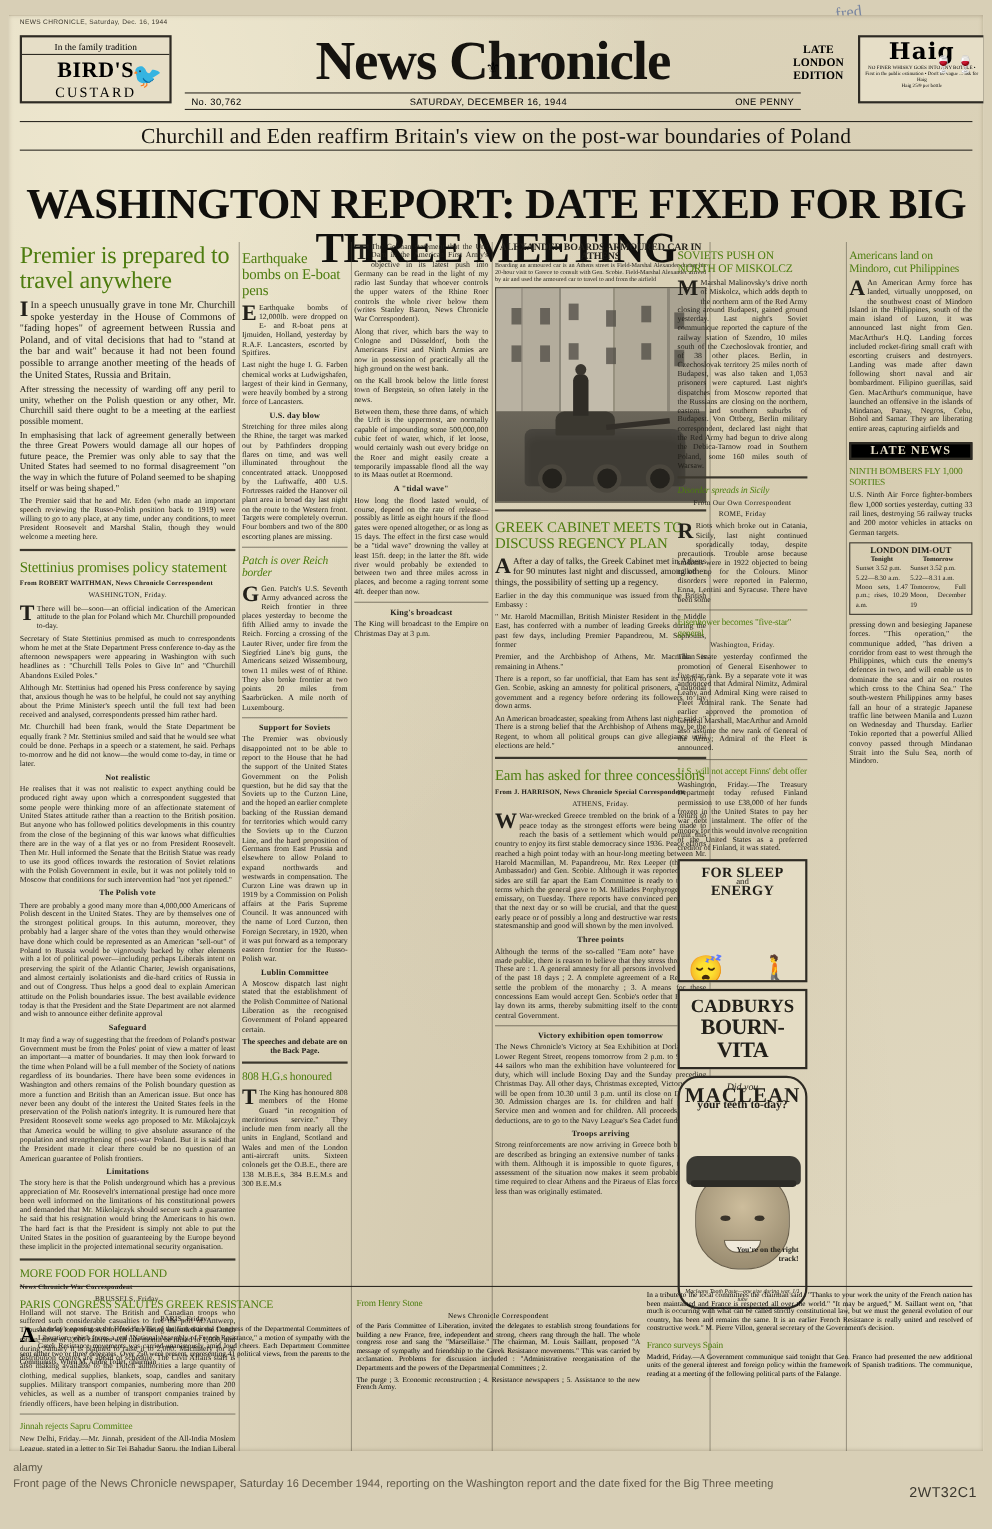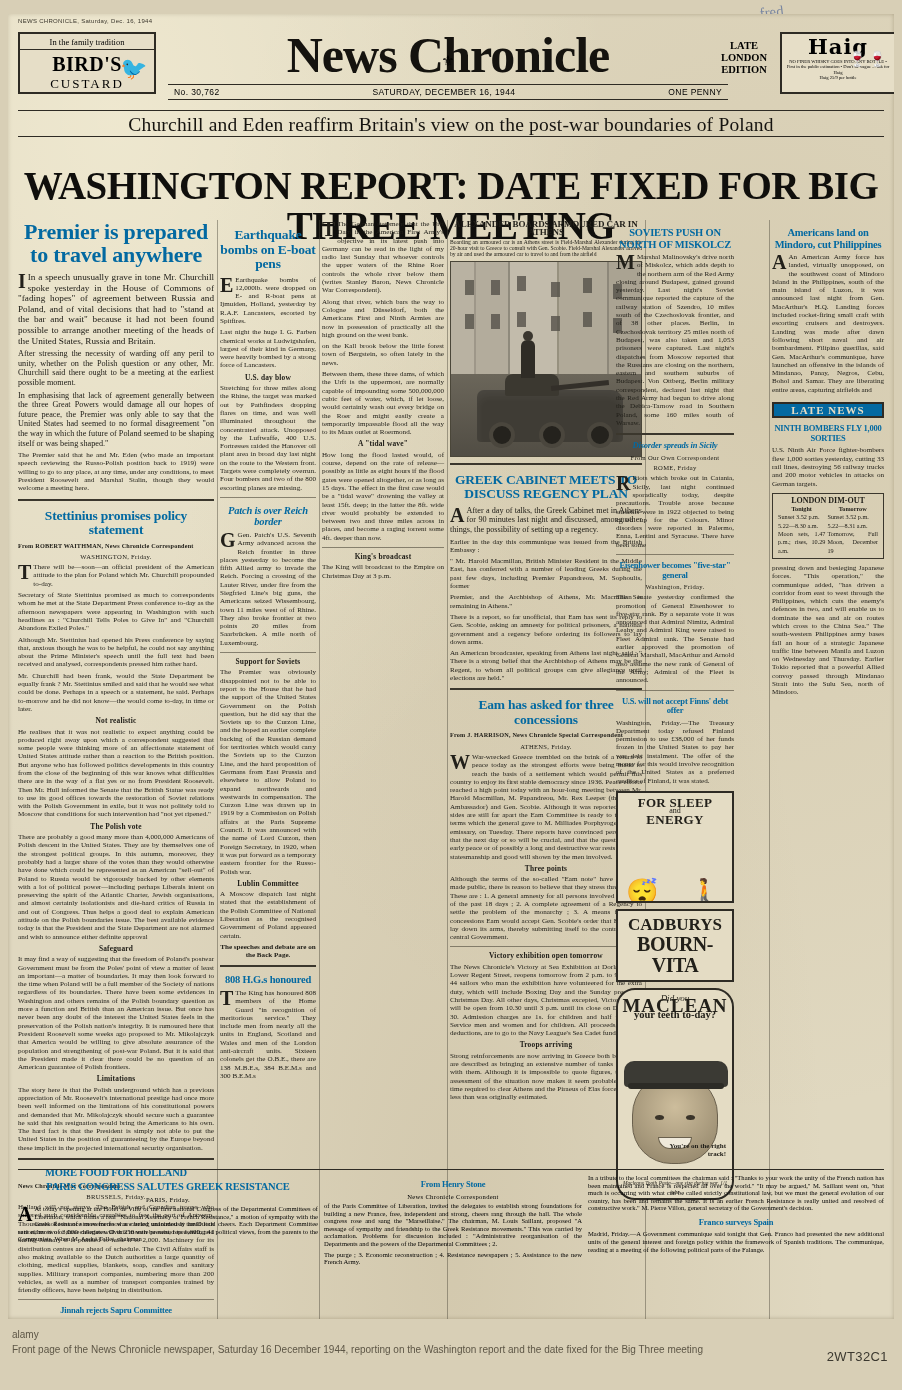"Premier is prepared to travel" h2.hl { color: #0369a1 -> #4d7c0f; font-weight: bold -> normal; text-align: center -> left }
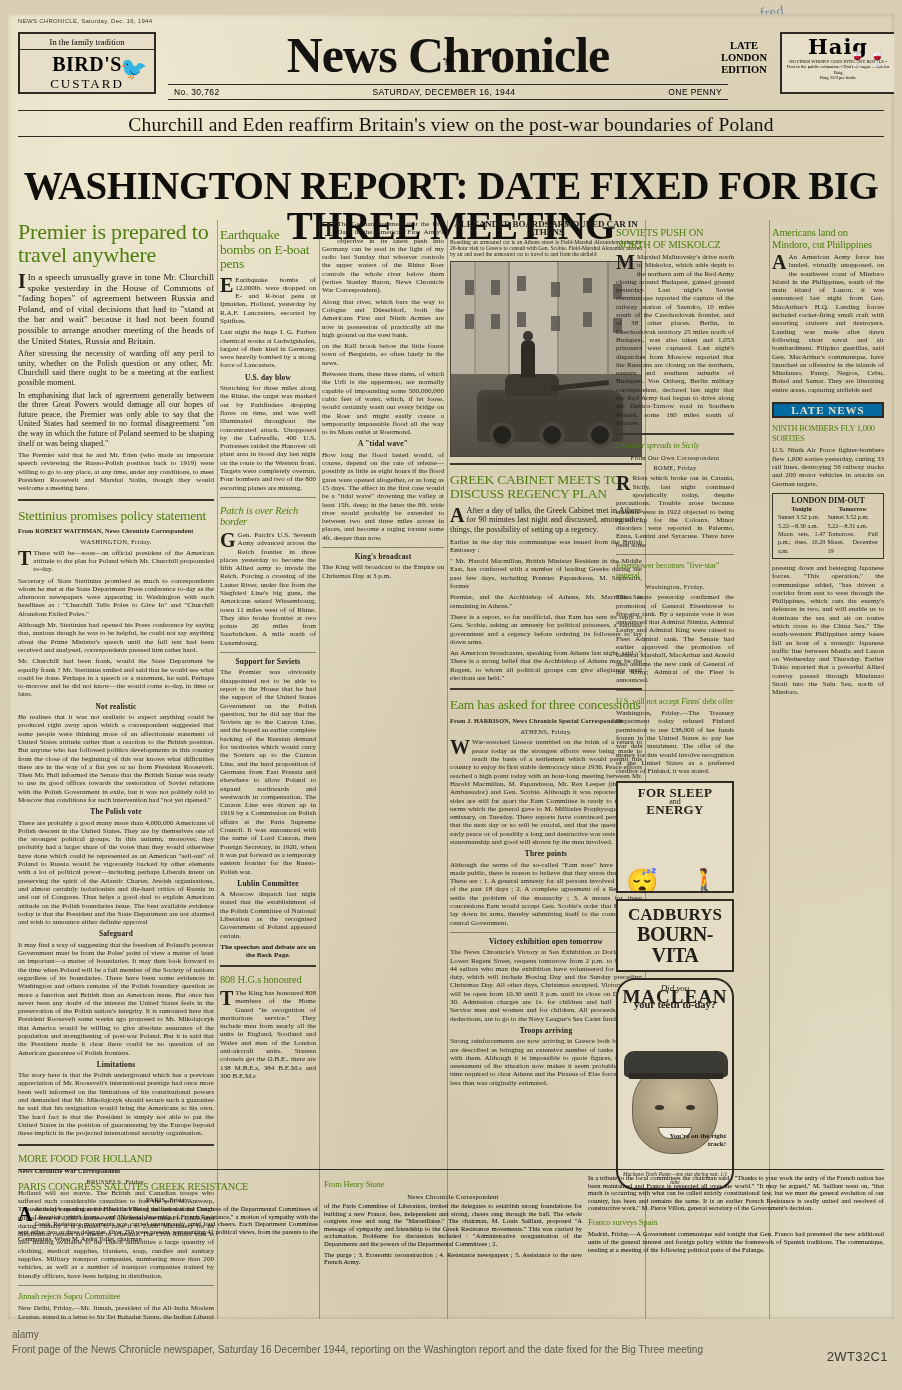"LATE NEWS" .late-news { background: #0369a1 -> #000000 }
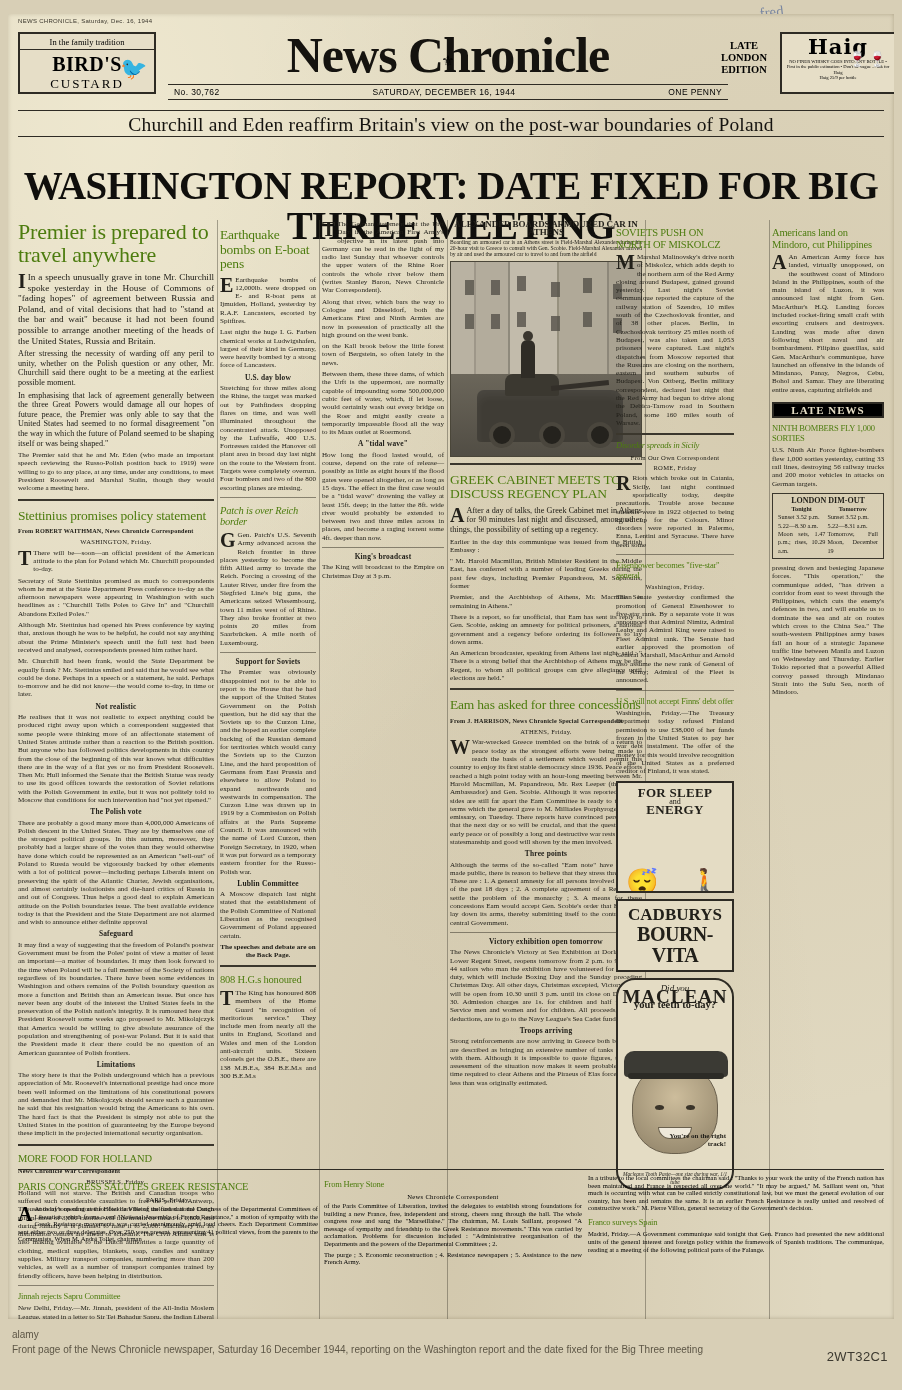"There will be—soon—an official president" span { text: president -> indication }
